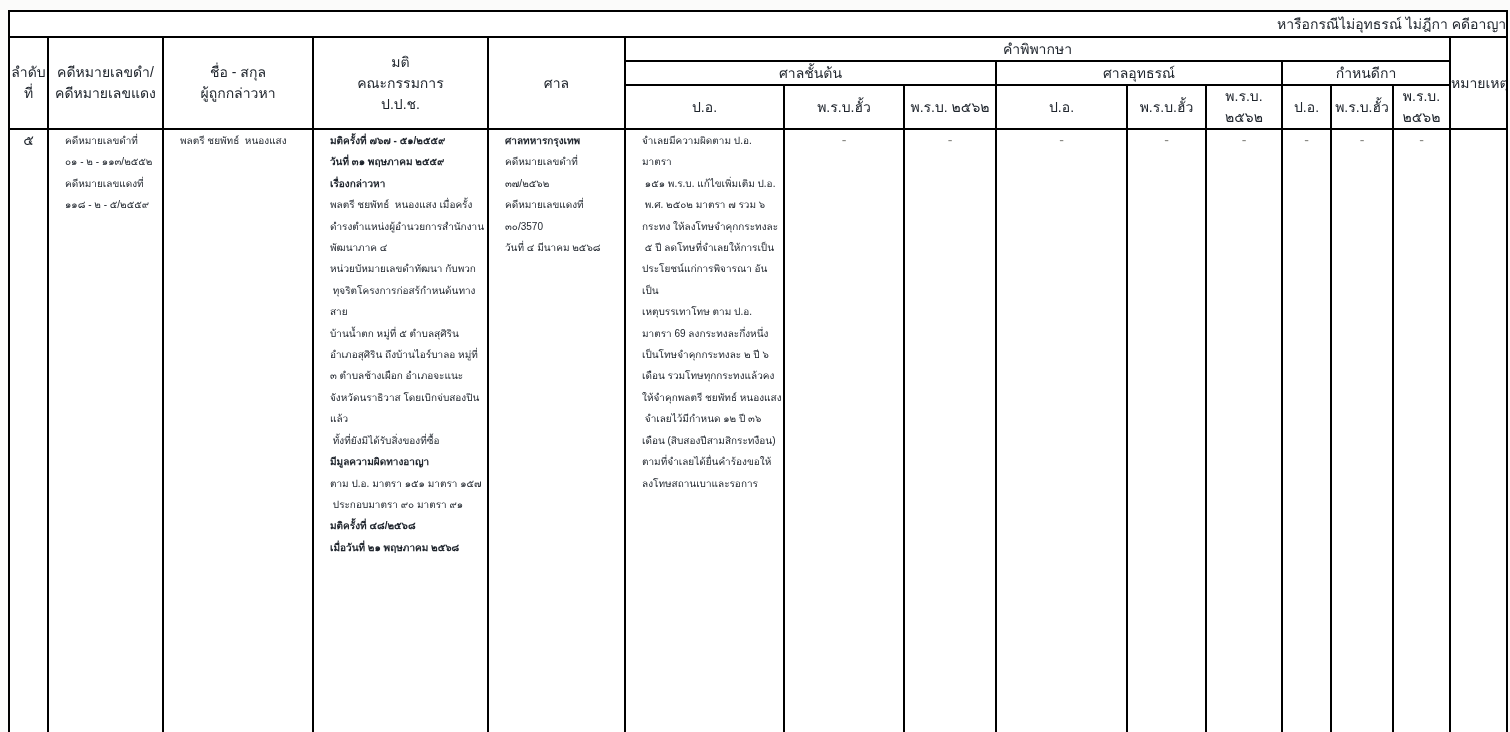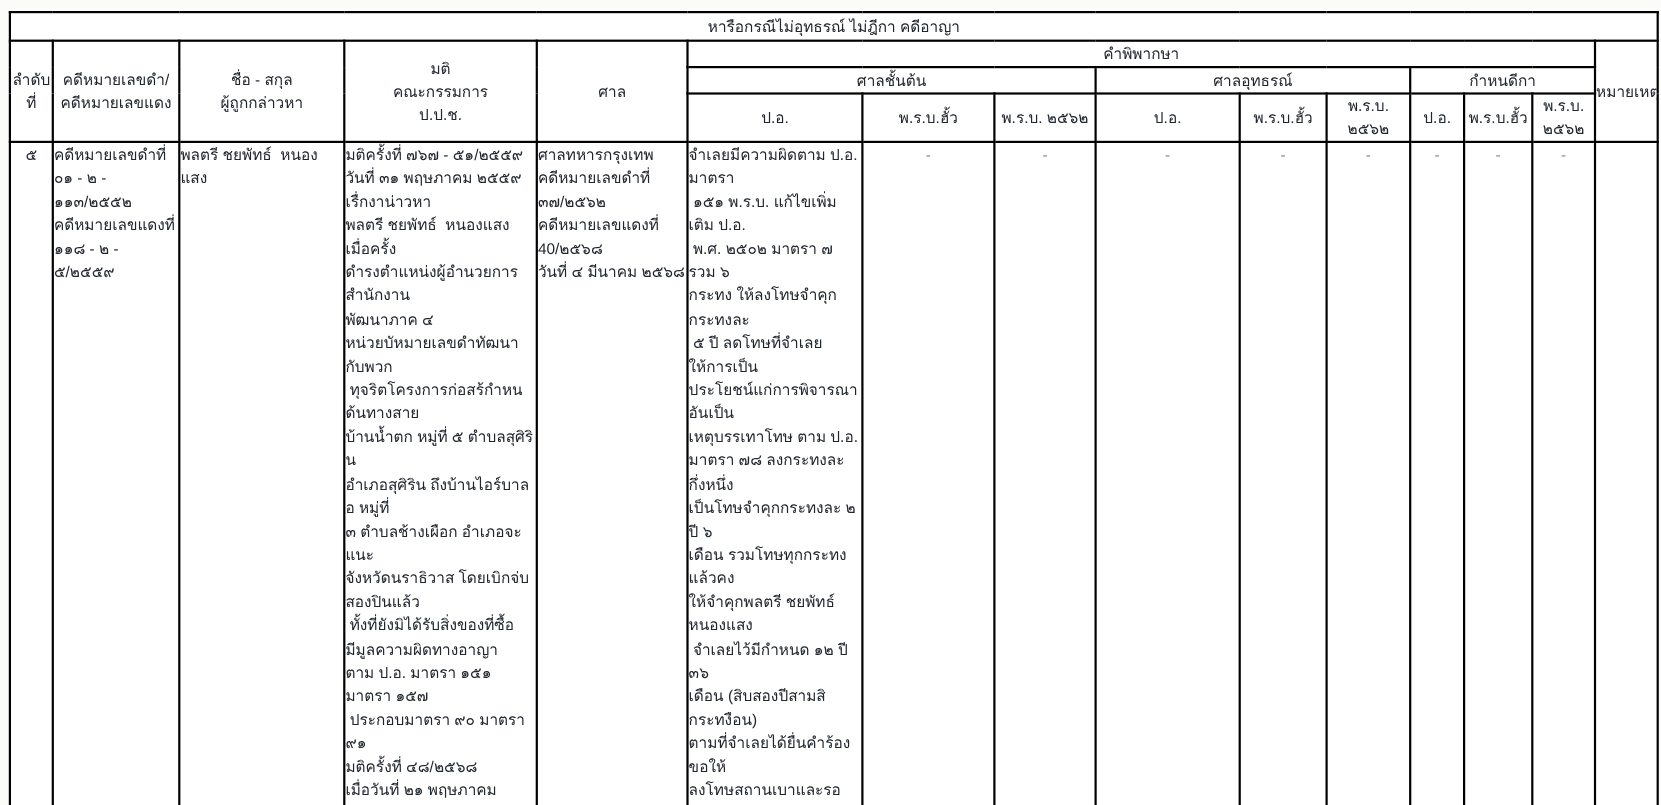"หารือกรณีไม่อุทธรณ์ ไม่ฎีกา คดีอาญา" .title-cell { text-align: center -> right }
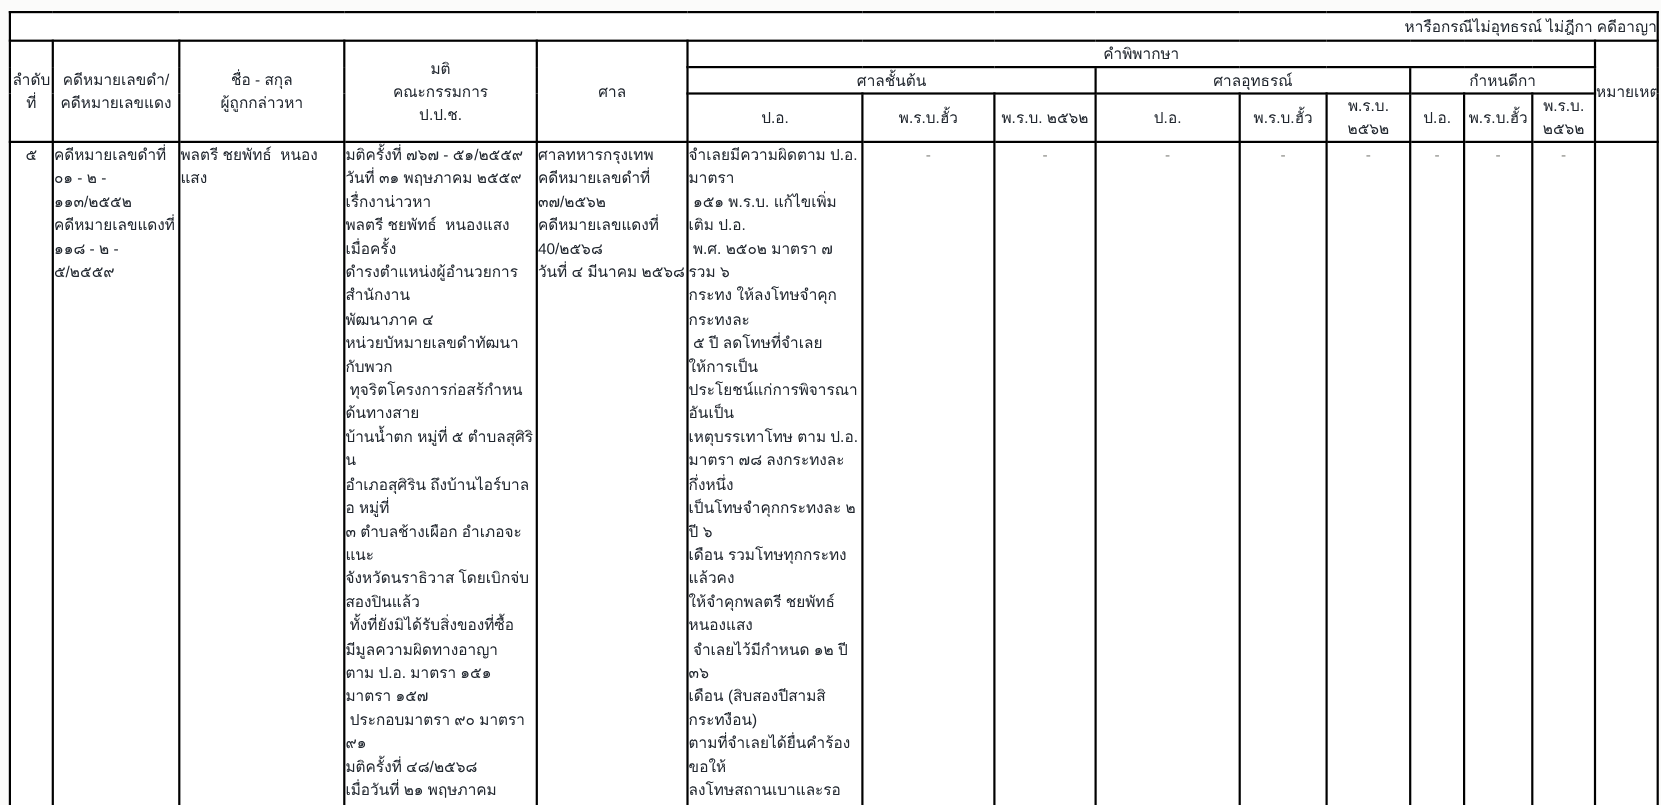"คดีหมายเลขดำที่" .cell .ln { font-size: 14px -> 10px; padding-left: none -> 16px }
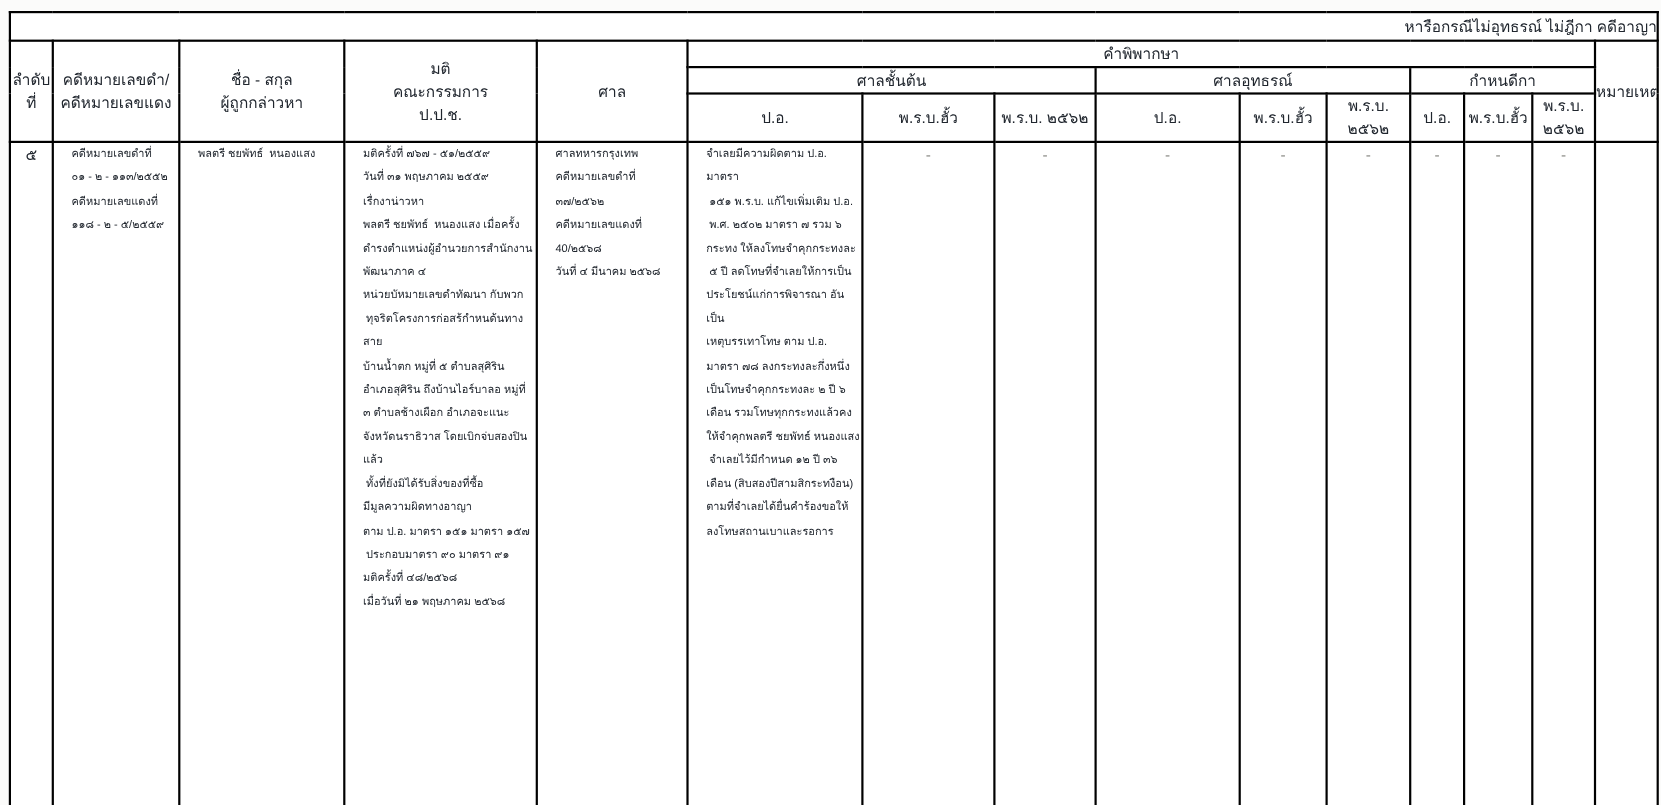"มติครั้งที่ ๗๖๗ - ๕๑/๒๕๕๙" .cell .ln.b { font-weight: normal -> bold }
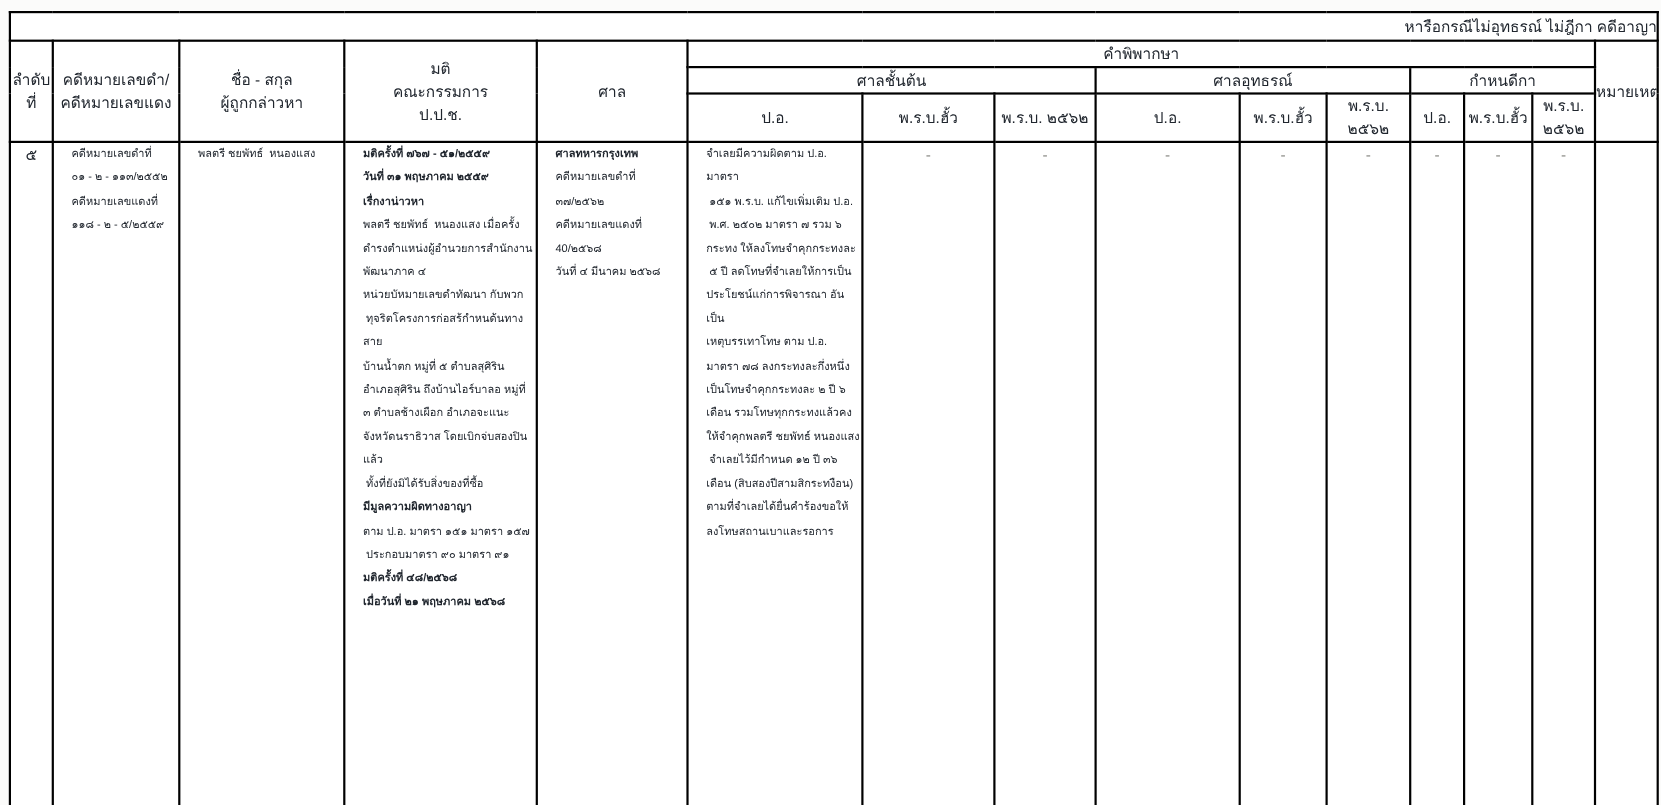"เรื่กงาน่าวหา" div.ln { text: เรื่กงาน่าวหา -> เรื่องกล่าวหา }
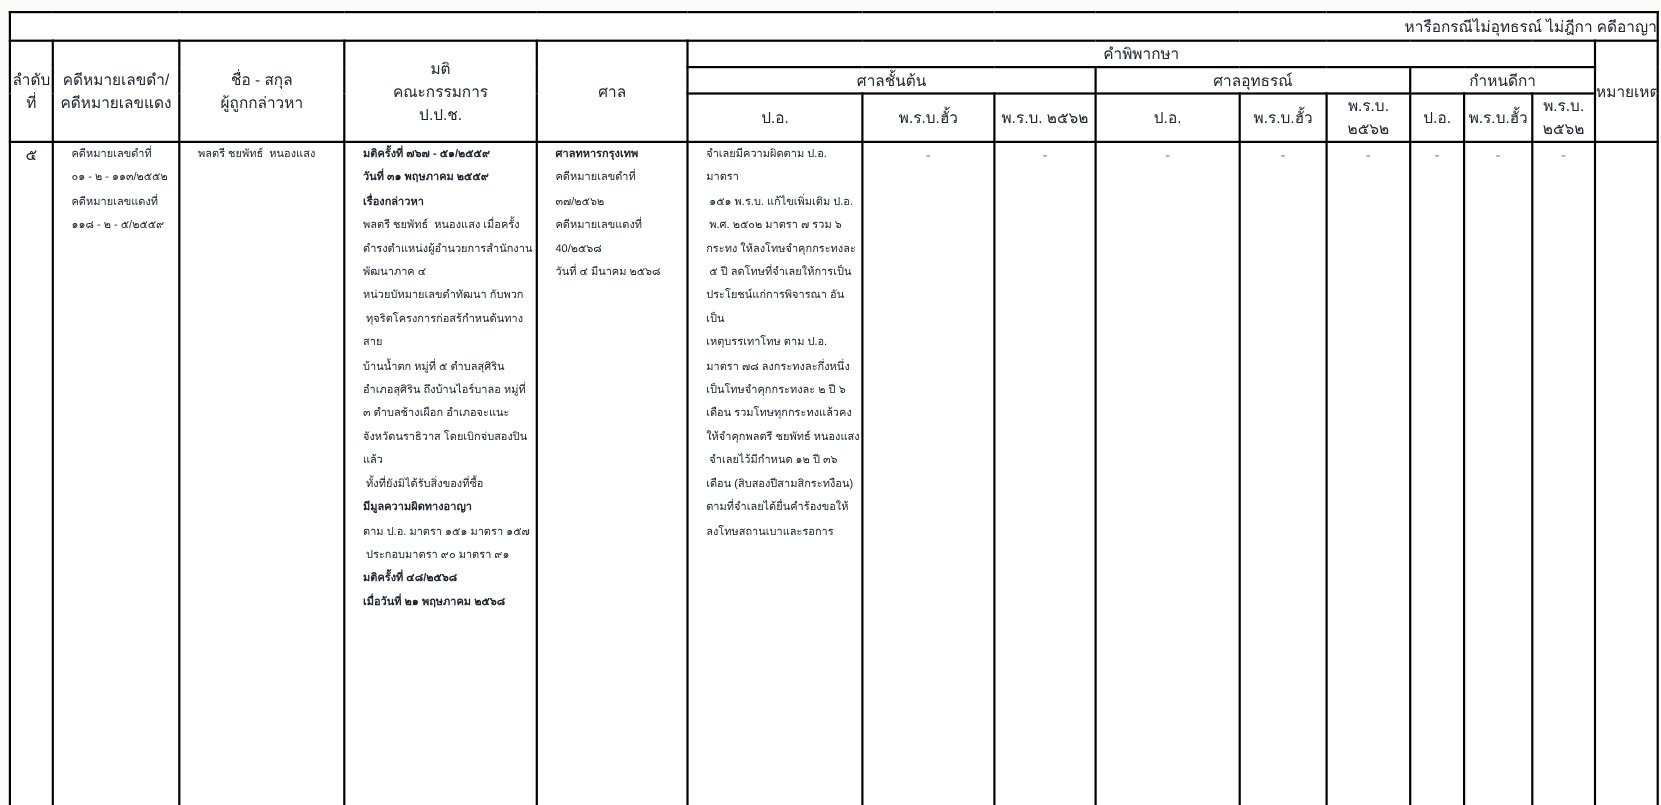"40/๒๕๖๘" div.ln { text: 40/๒๕๖๘ -> ๓๐/3570 }
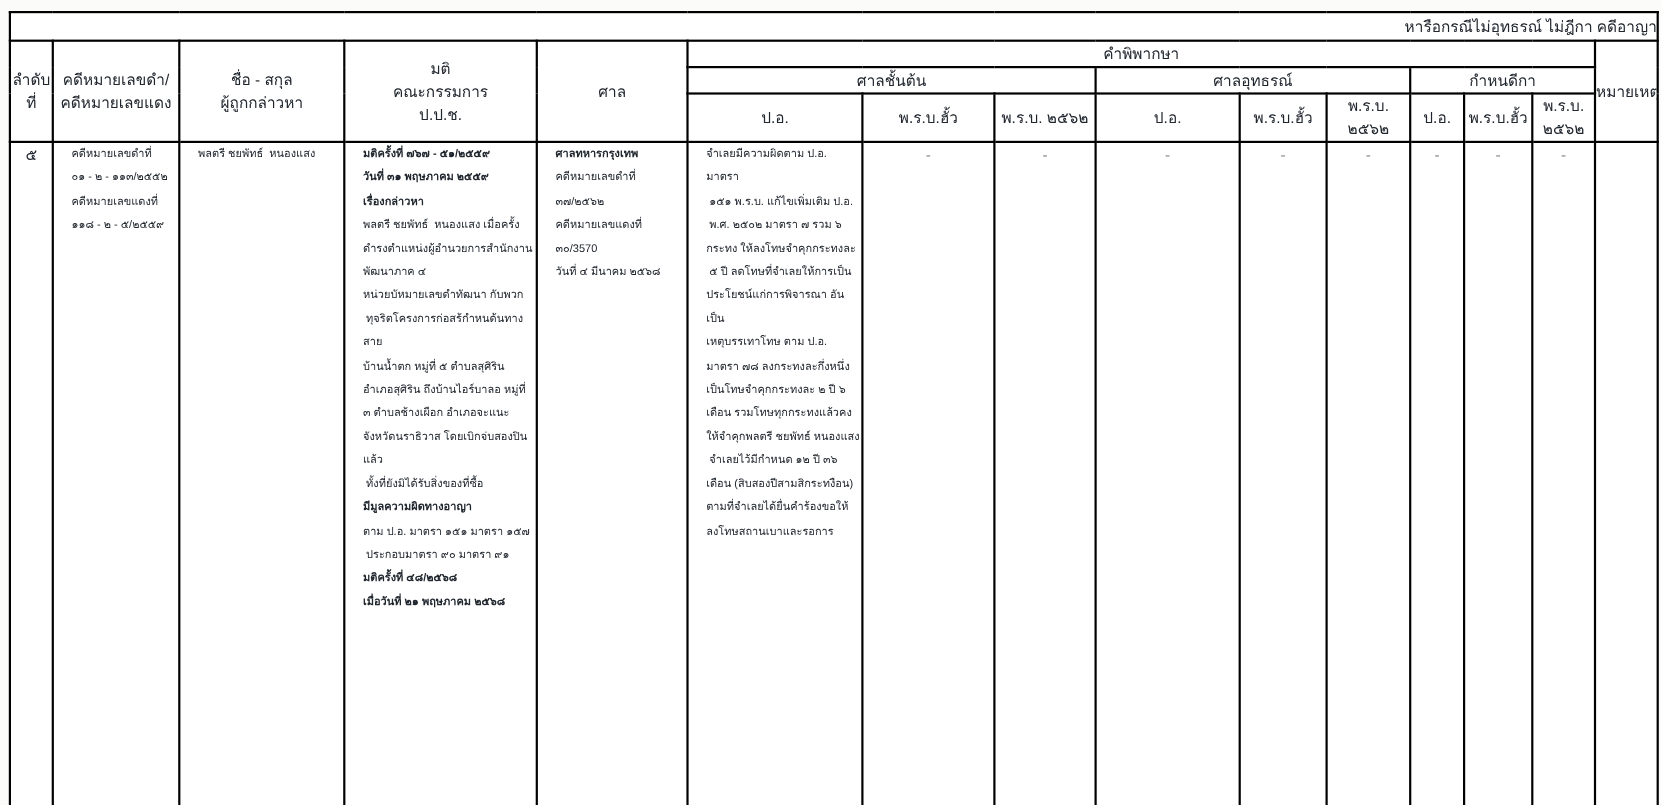"มาตรา ๗๘ ลงกระทงละกึ่งหนึ่ง" div.ln { text: ๗๘ -> 69 }
